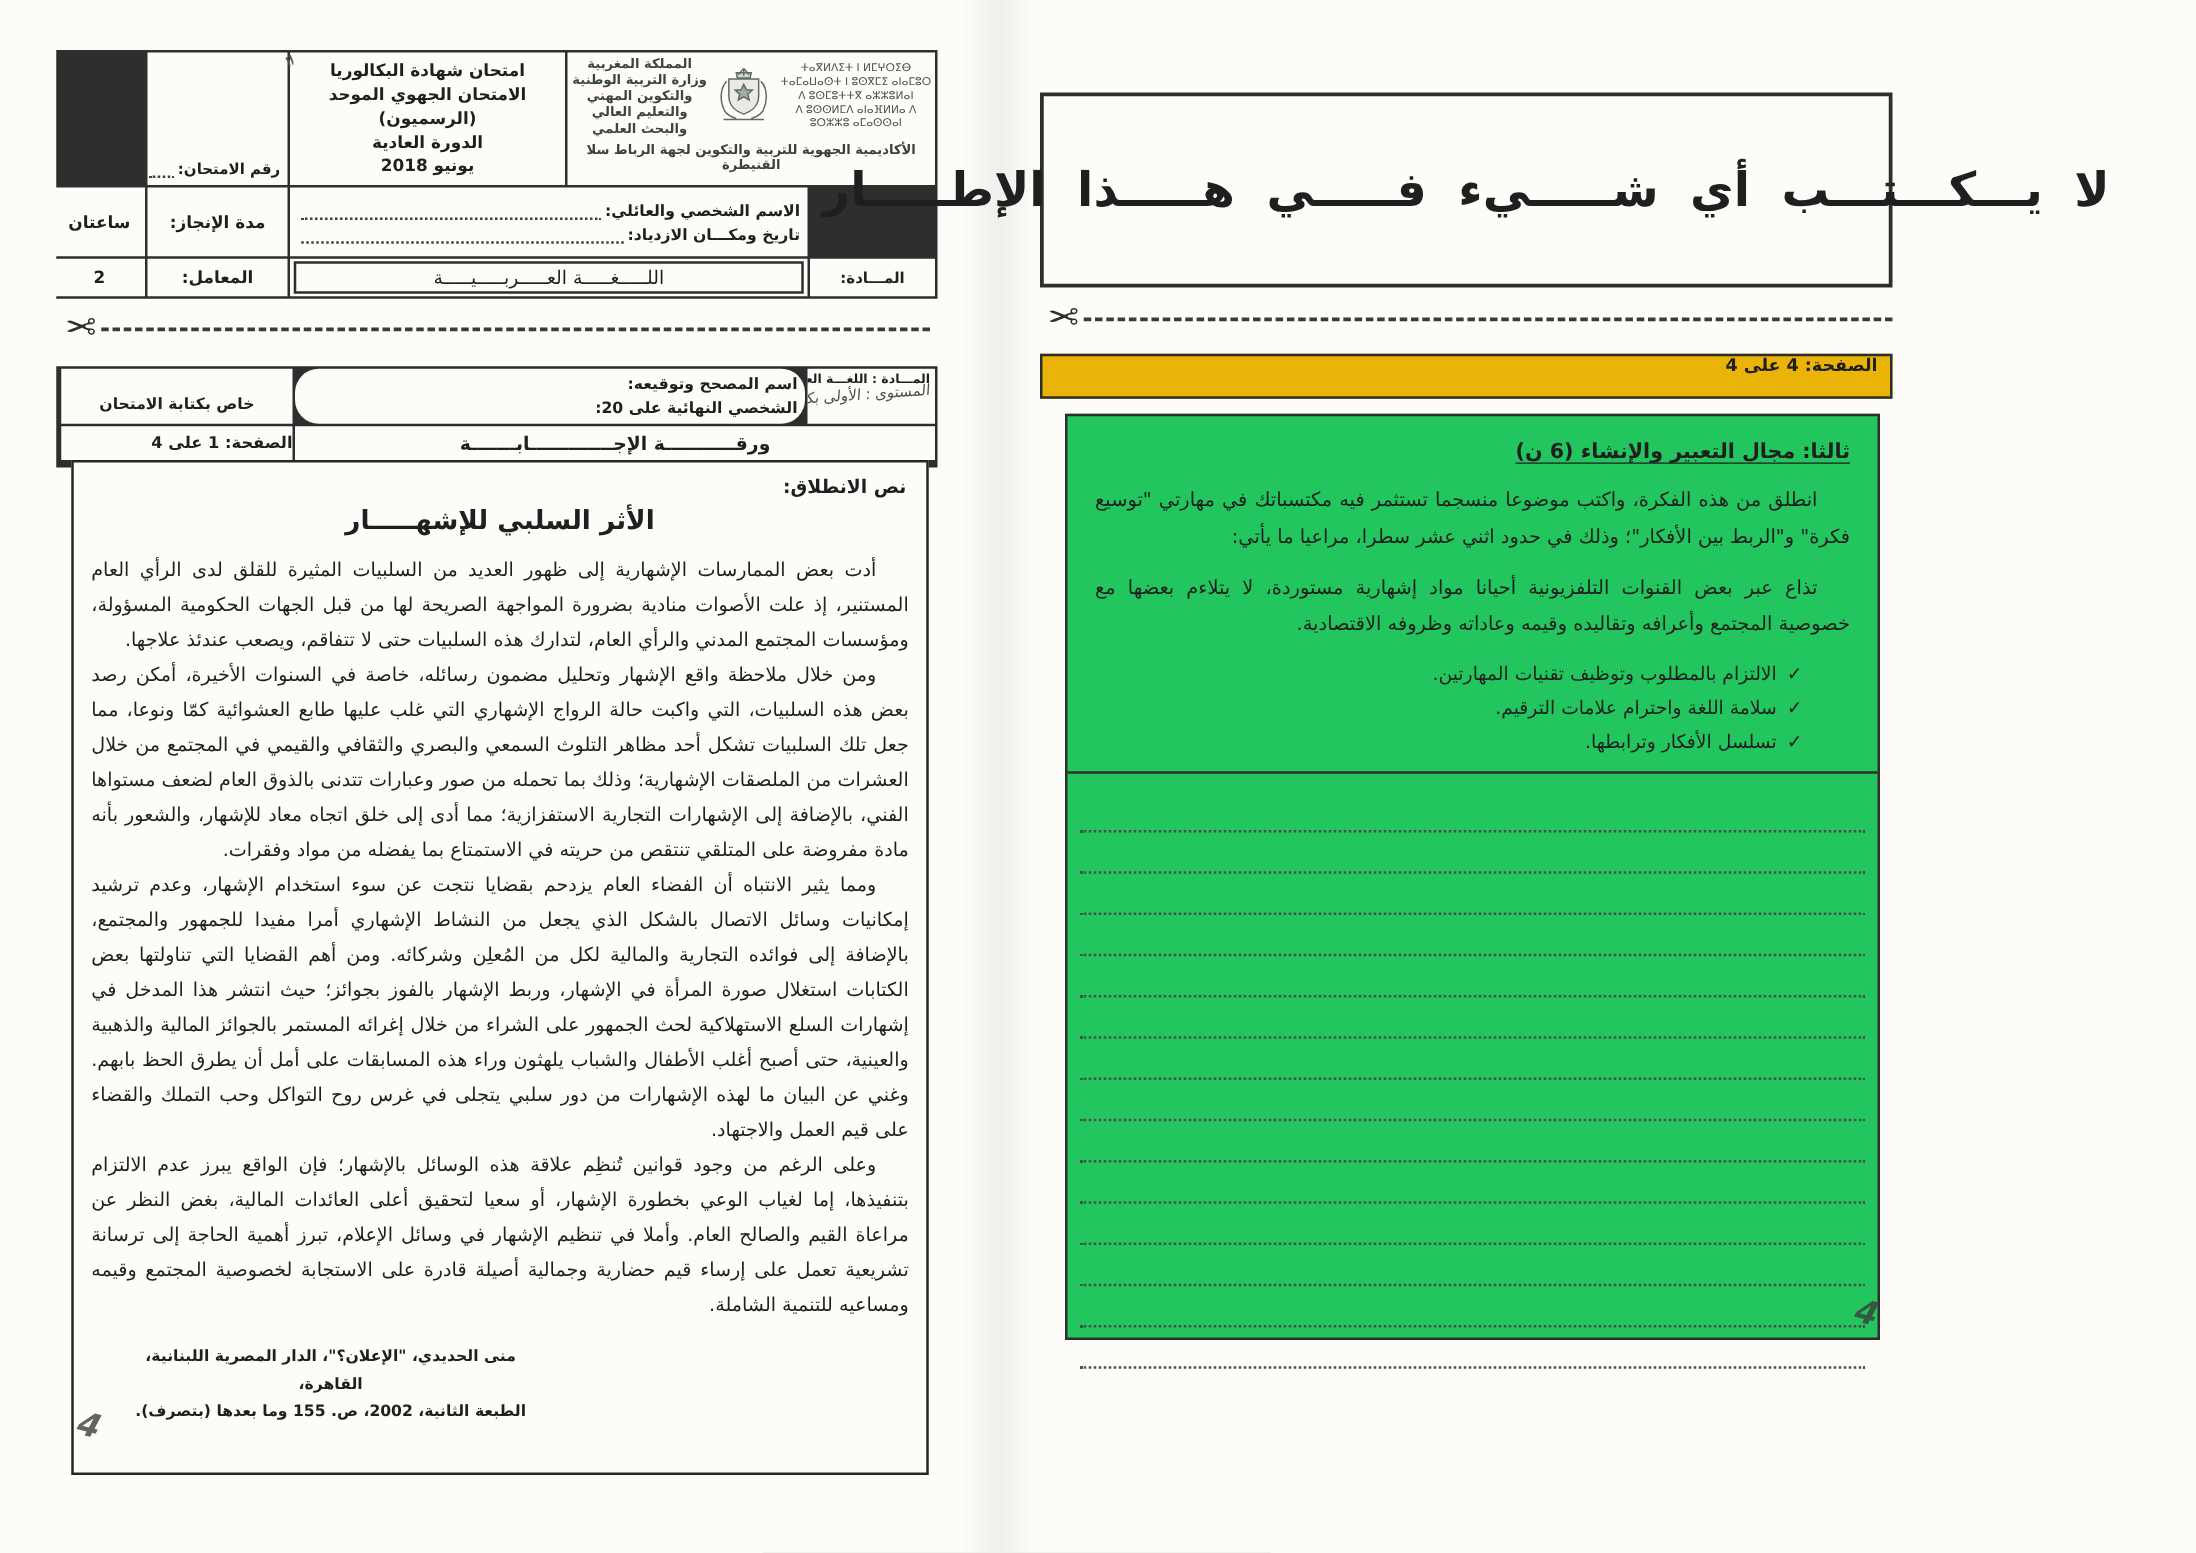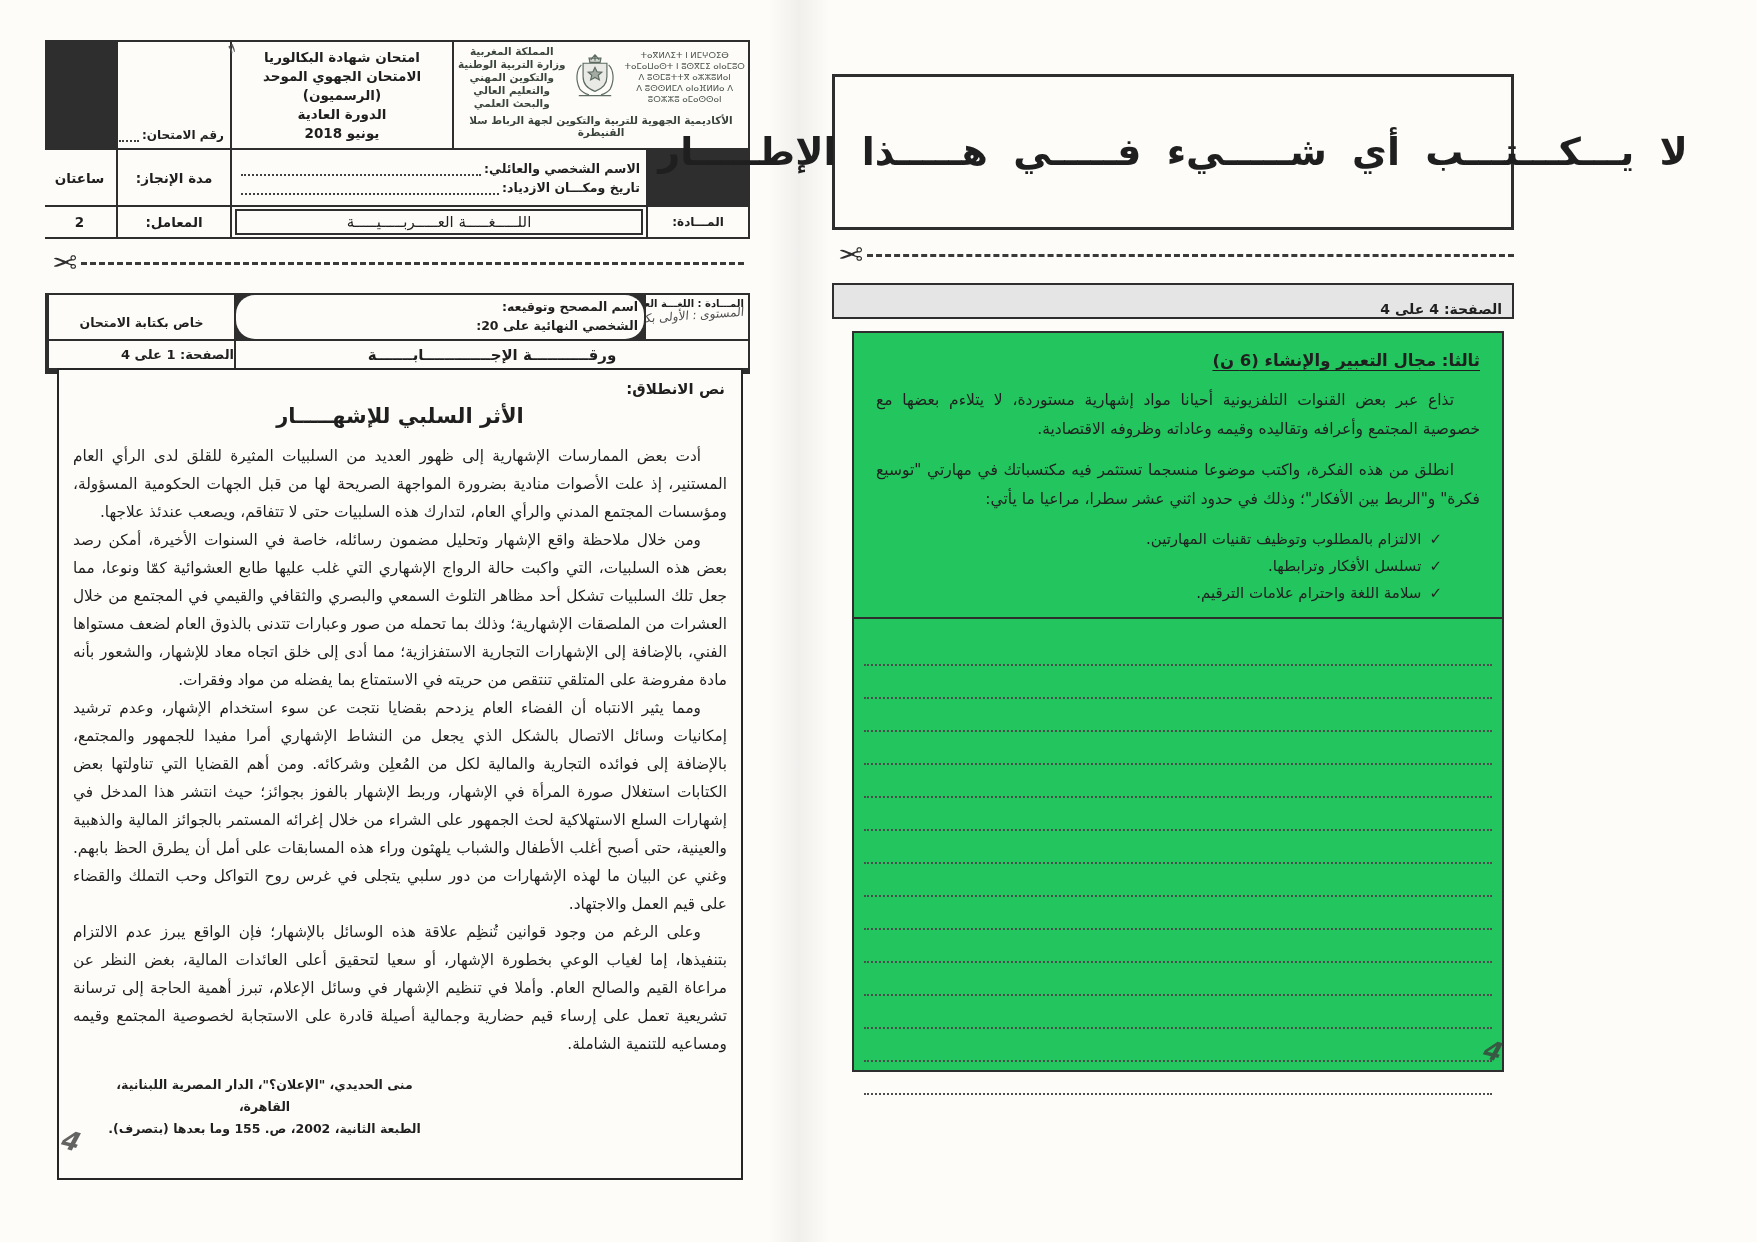"الصفحة: 4 على 4" .page-bar { align-items: flex-end -> flex-start; background: #e5e5e5 -> #eab308 }
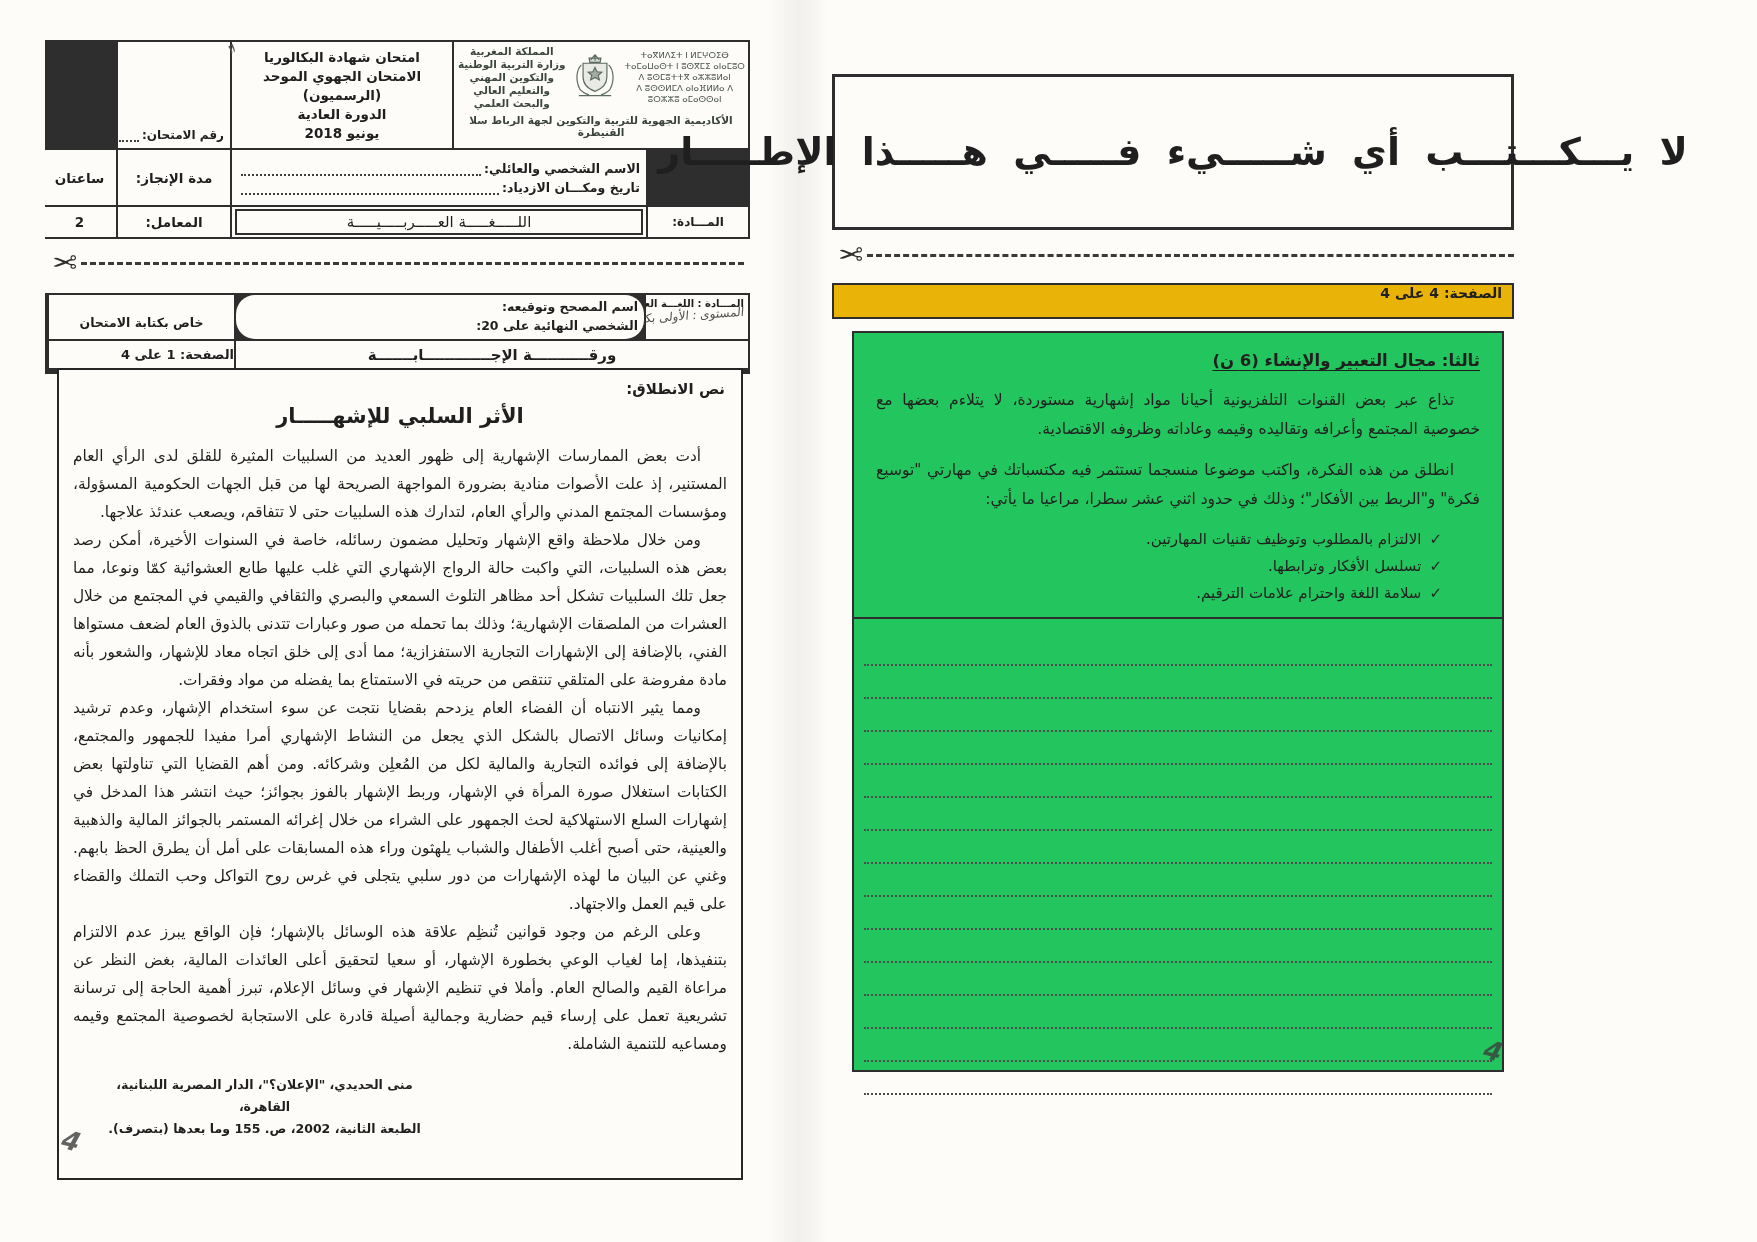"تذاع عبر بعض القنوات التلفزيونية" p { order: before "انطلق من هذه الفكرة، واكتب" -> after "انطلق من هذه الفكرة، واكتب" }
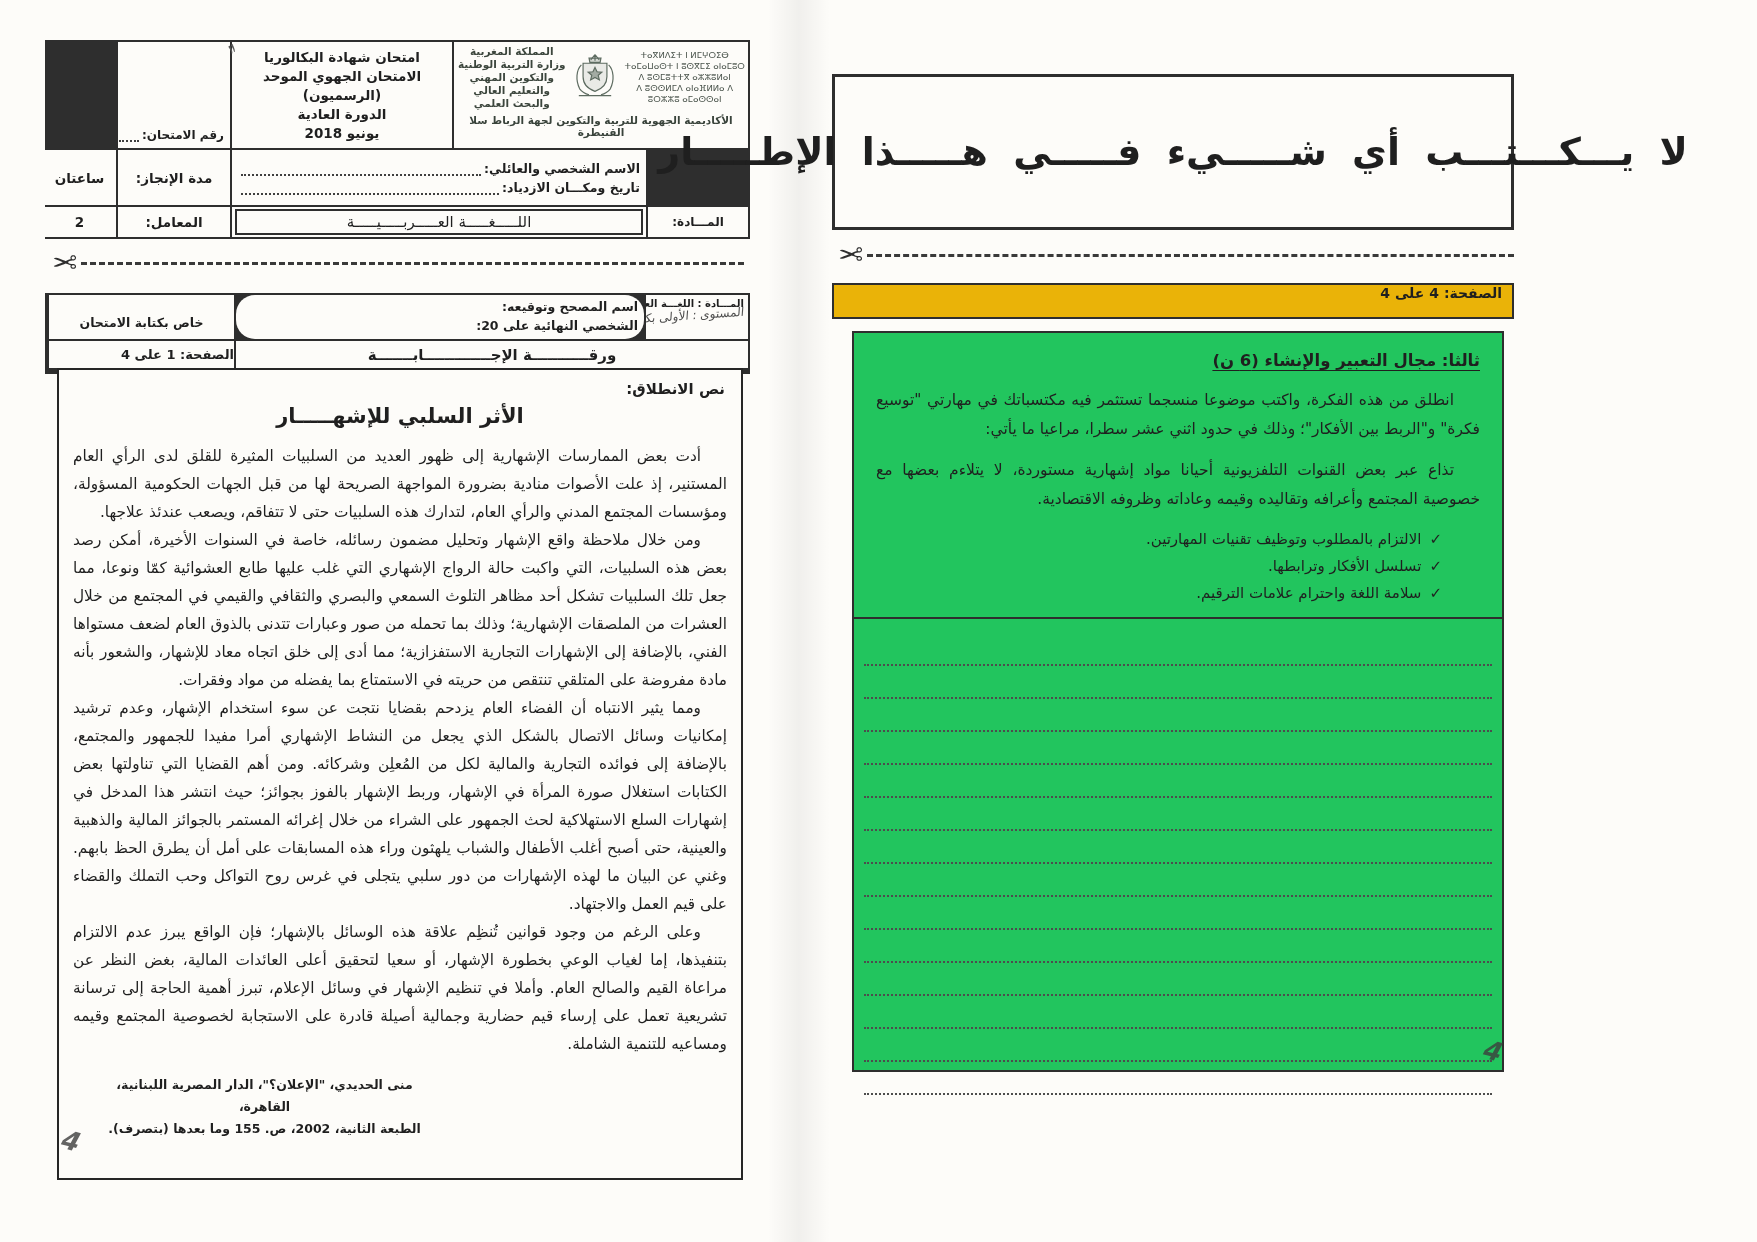"✓تسلسل الأفكار وترابطها." li { order: before "✓سلامة اللغة واحترام علامات الترقيم." -> after "✓سلامة اللغة واحترام علامات الترقيم." }
